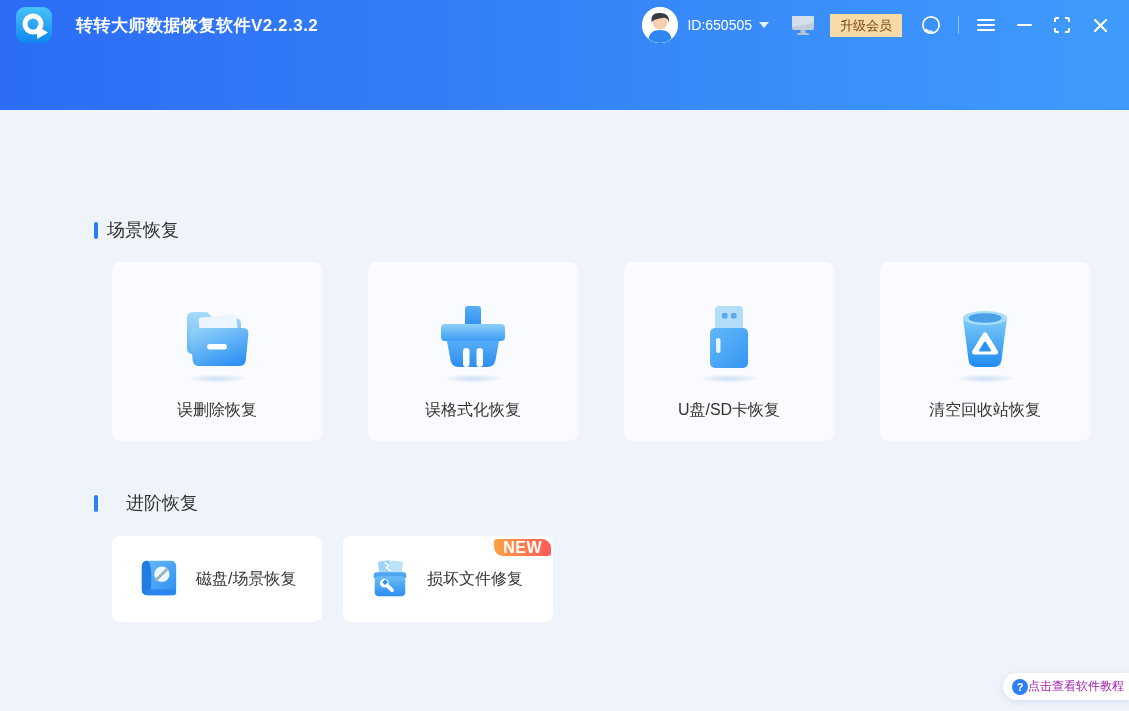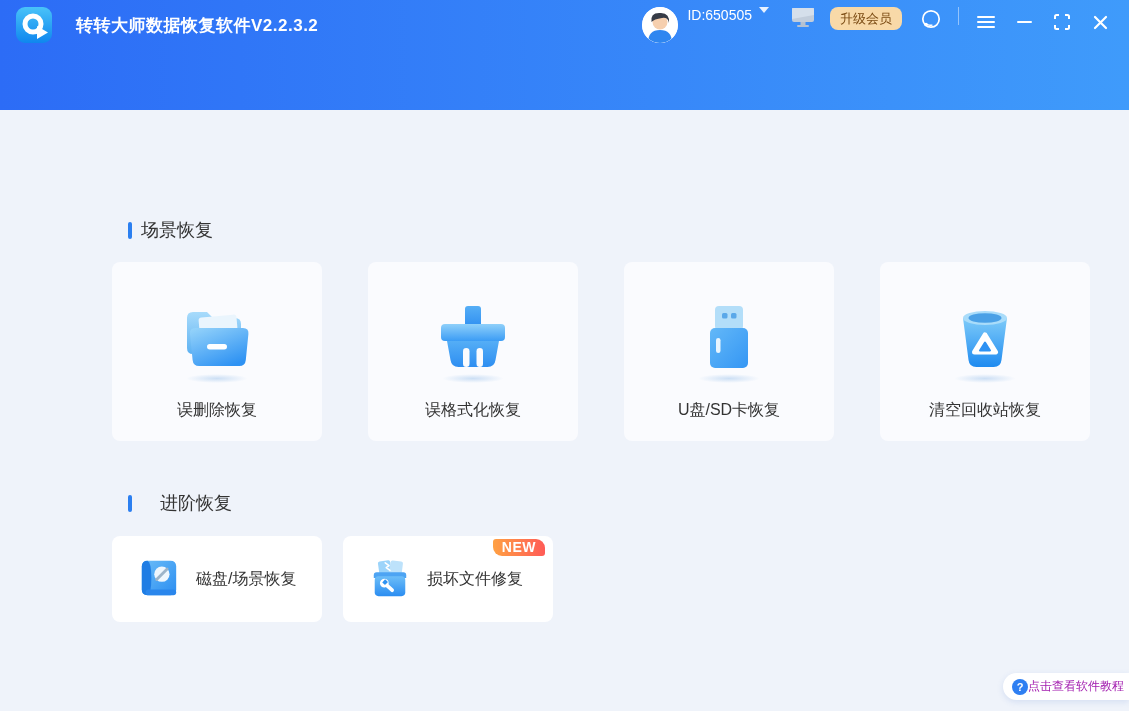"ID:650505" .right-cluster { align-items: flex-start -> center }
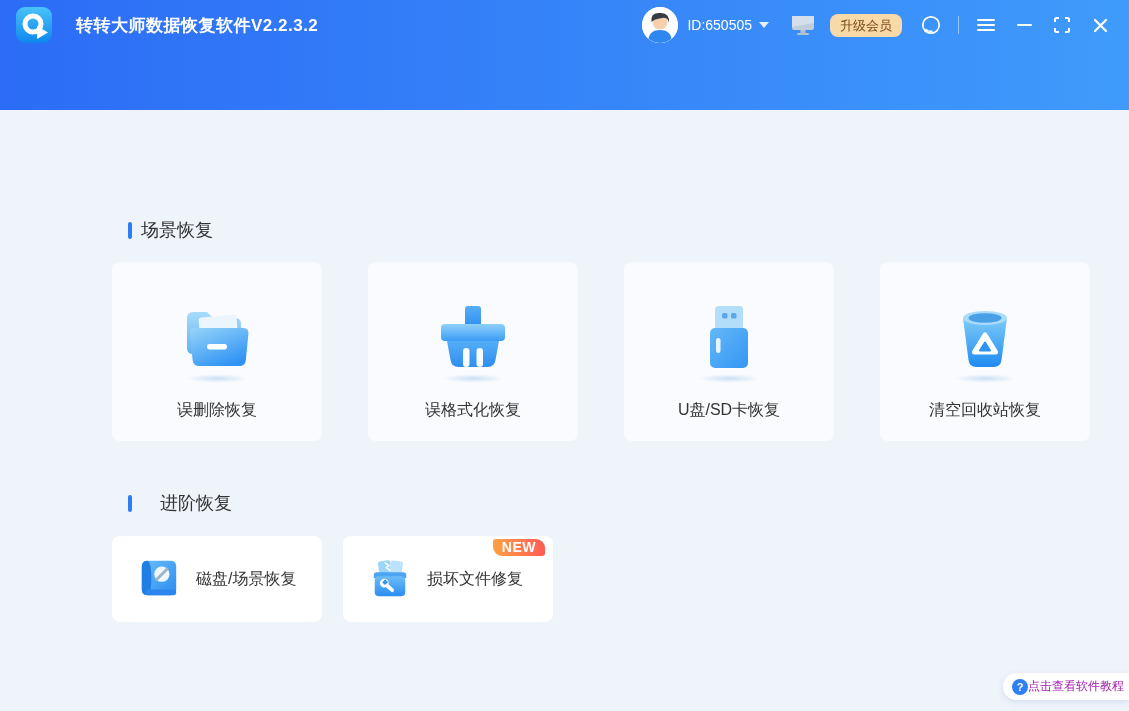"升级会员" .upgrade-btn { border-radius: 8px -> 0 }
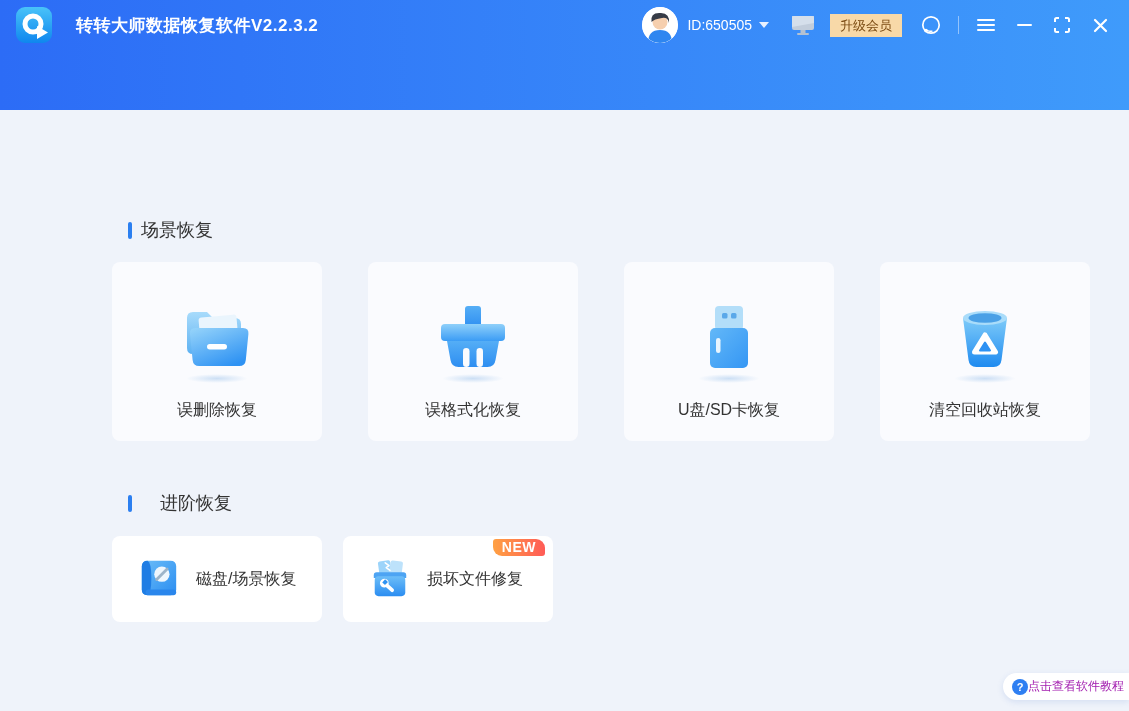"场景恢复" .section-title { left: 128px -> 94px }
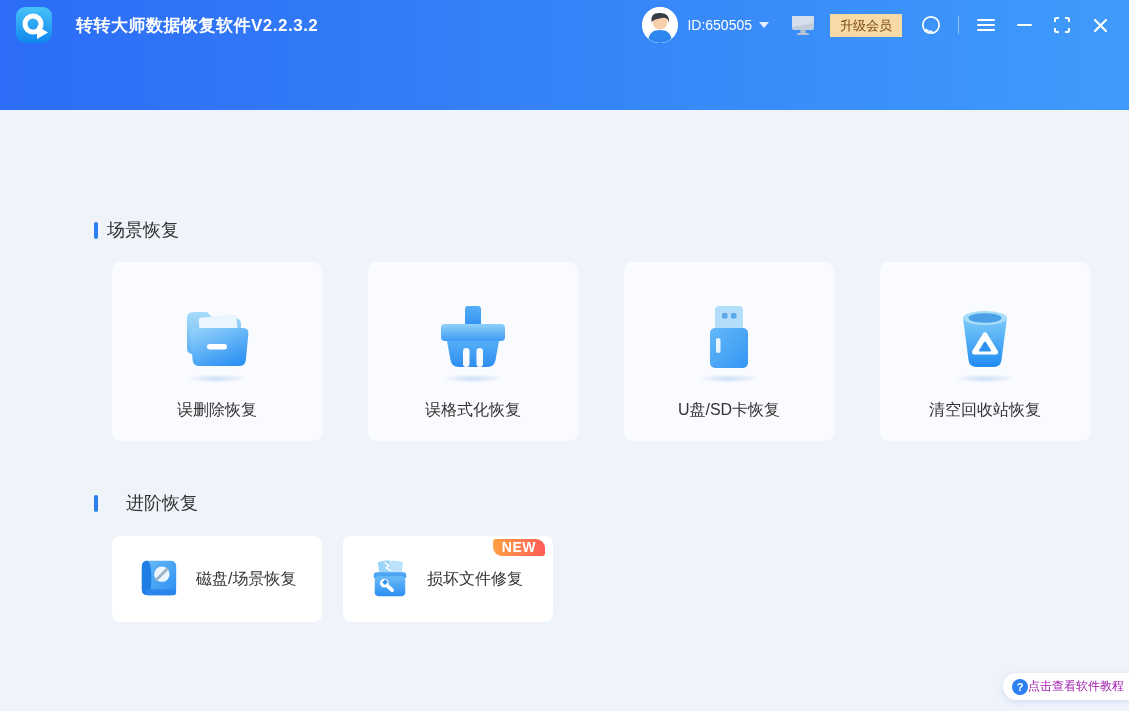"NEW" .new-badge { font-size: 14px -> 16px; right: 8px -> 2px }
